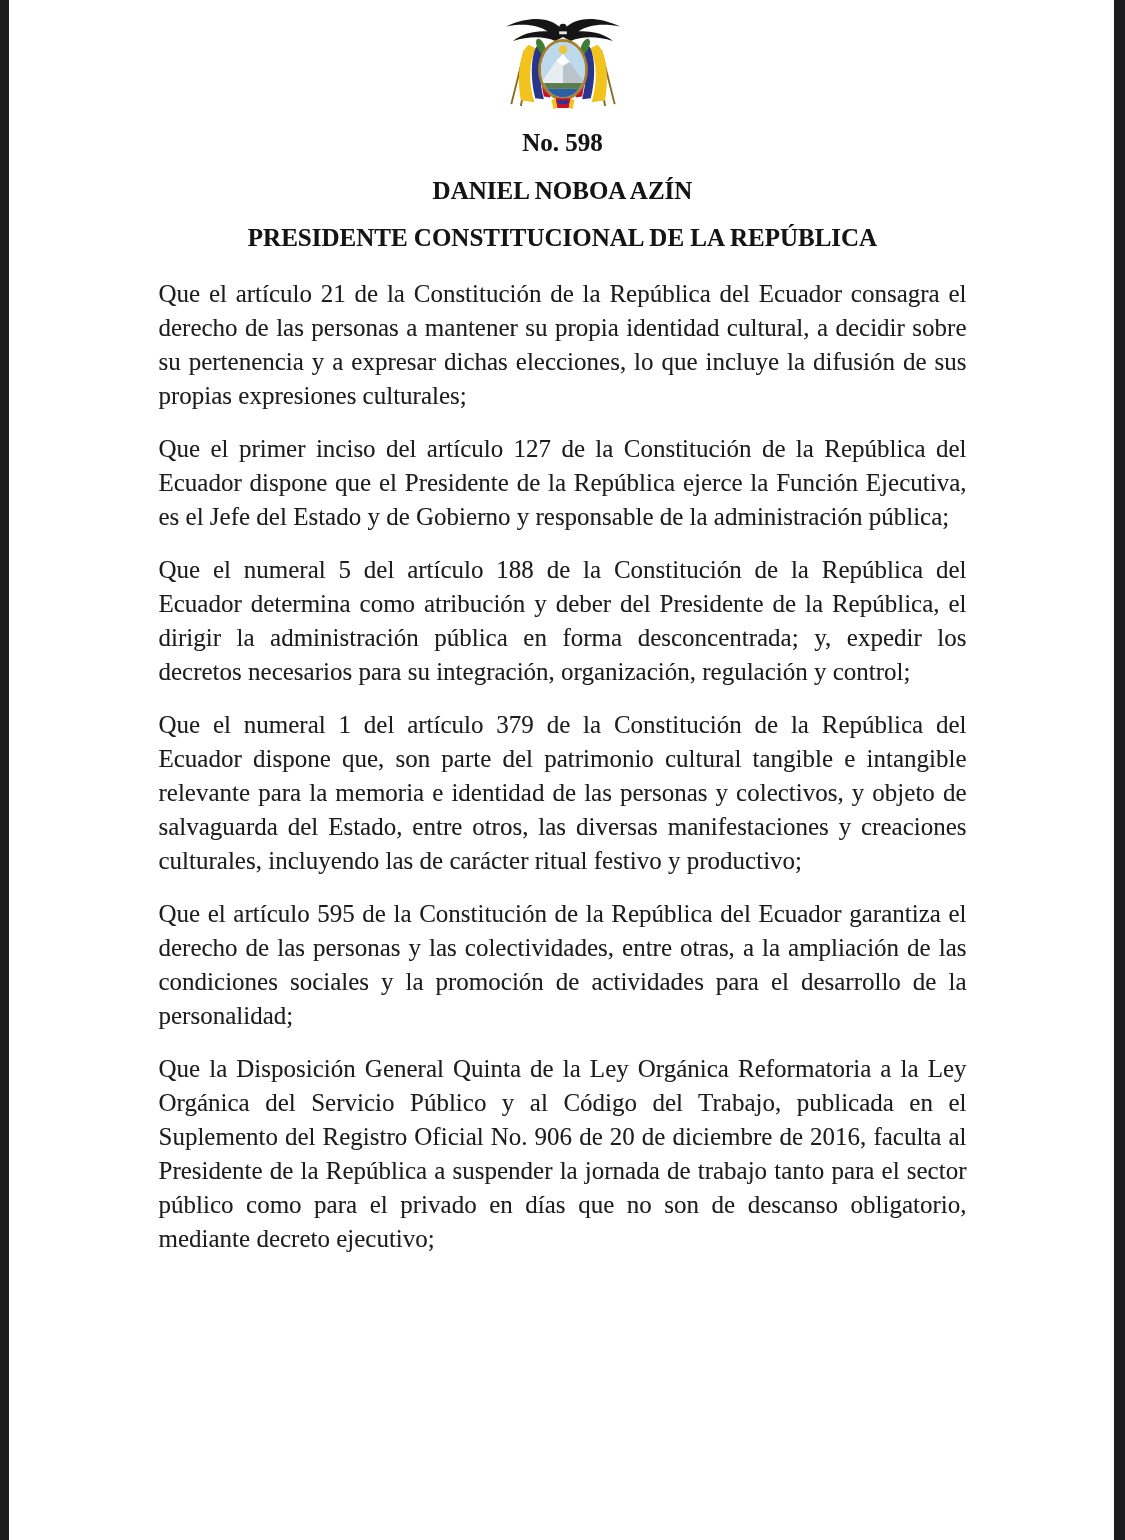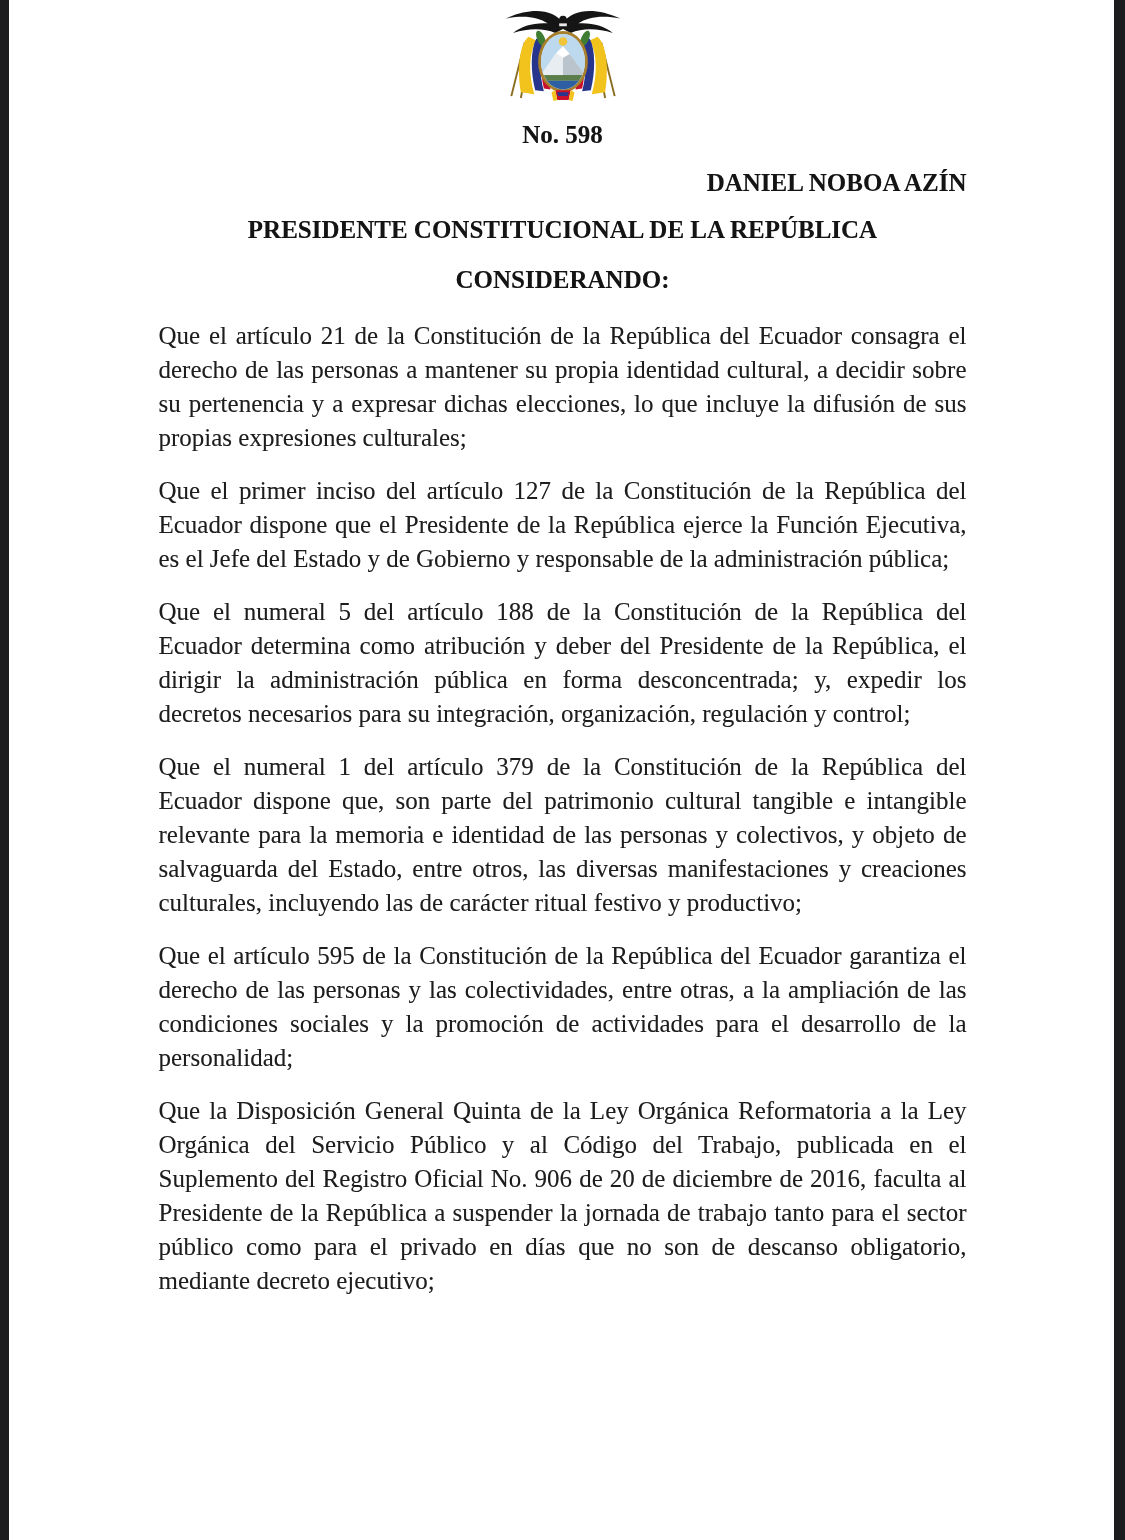"No. 598" .content { margin: 4px auto -> 12px auto }
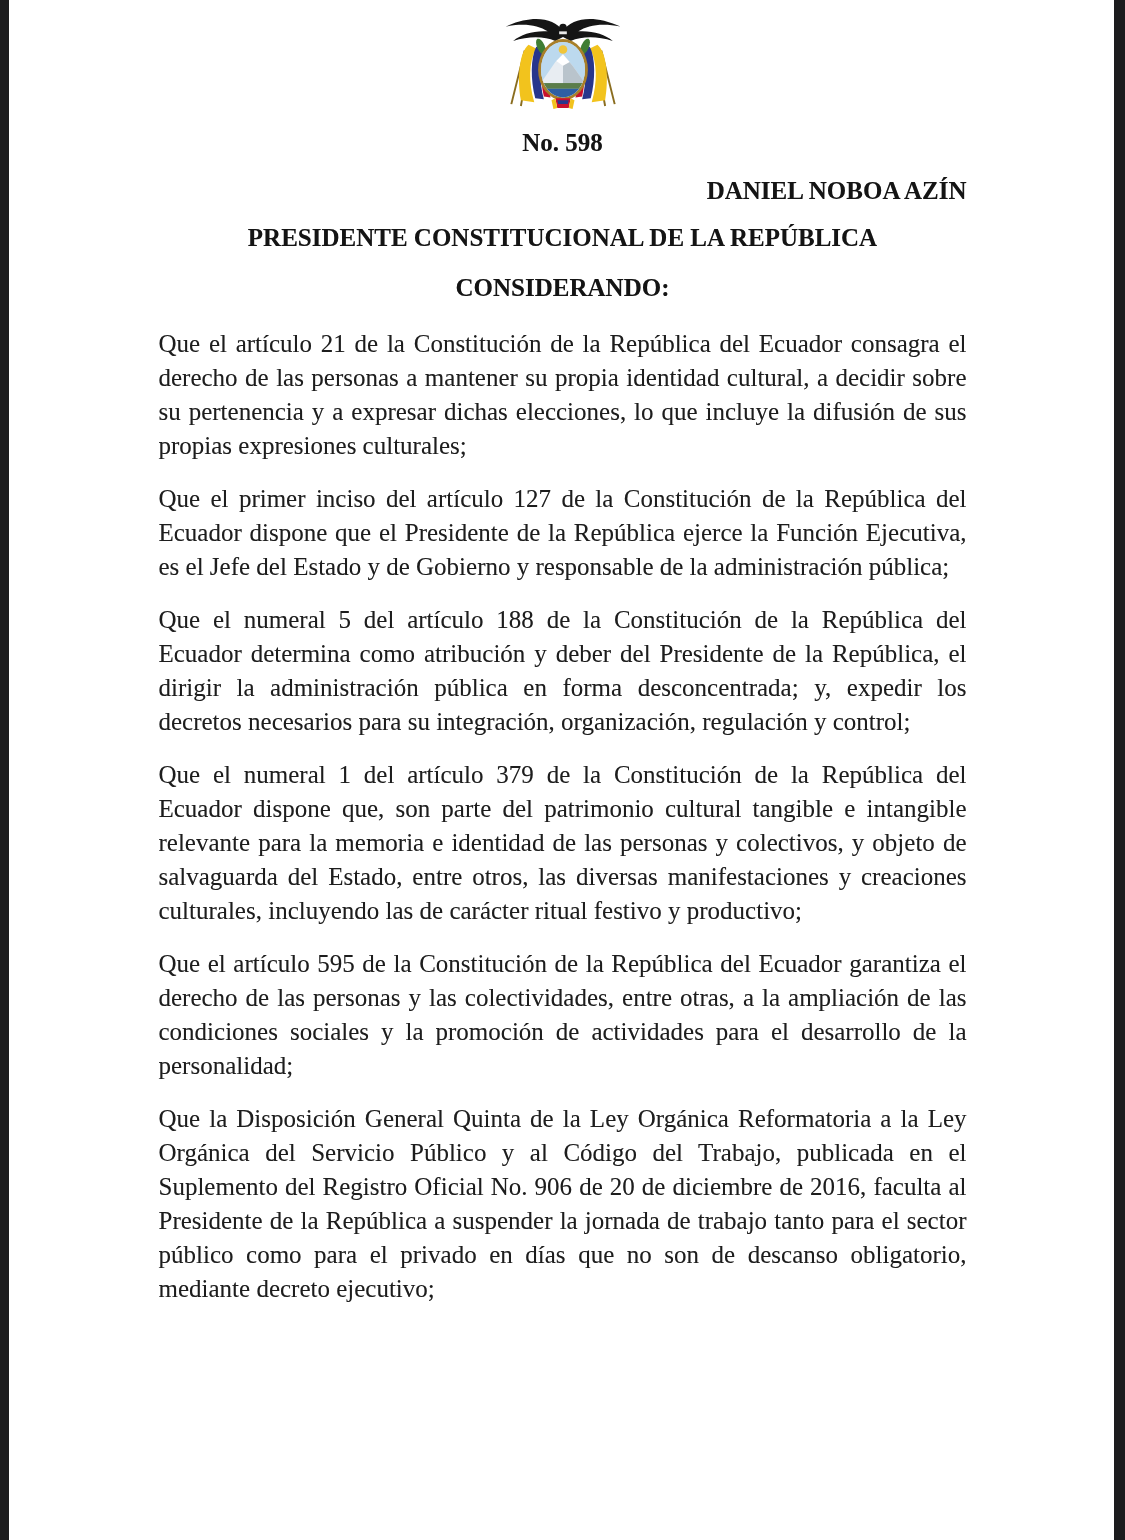"DANIEL NOBOA AZÍN" .h-name { text-align: right -> none }
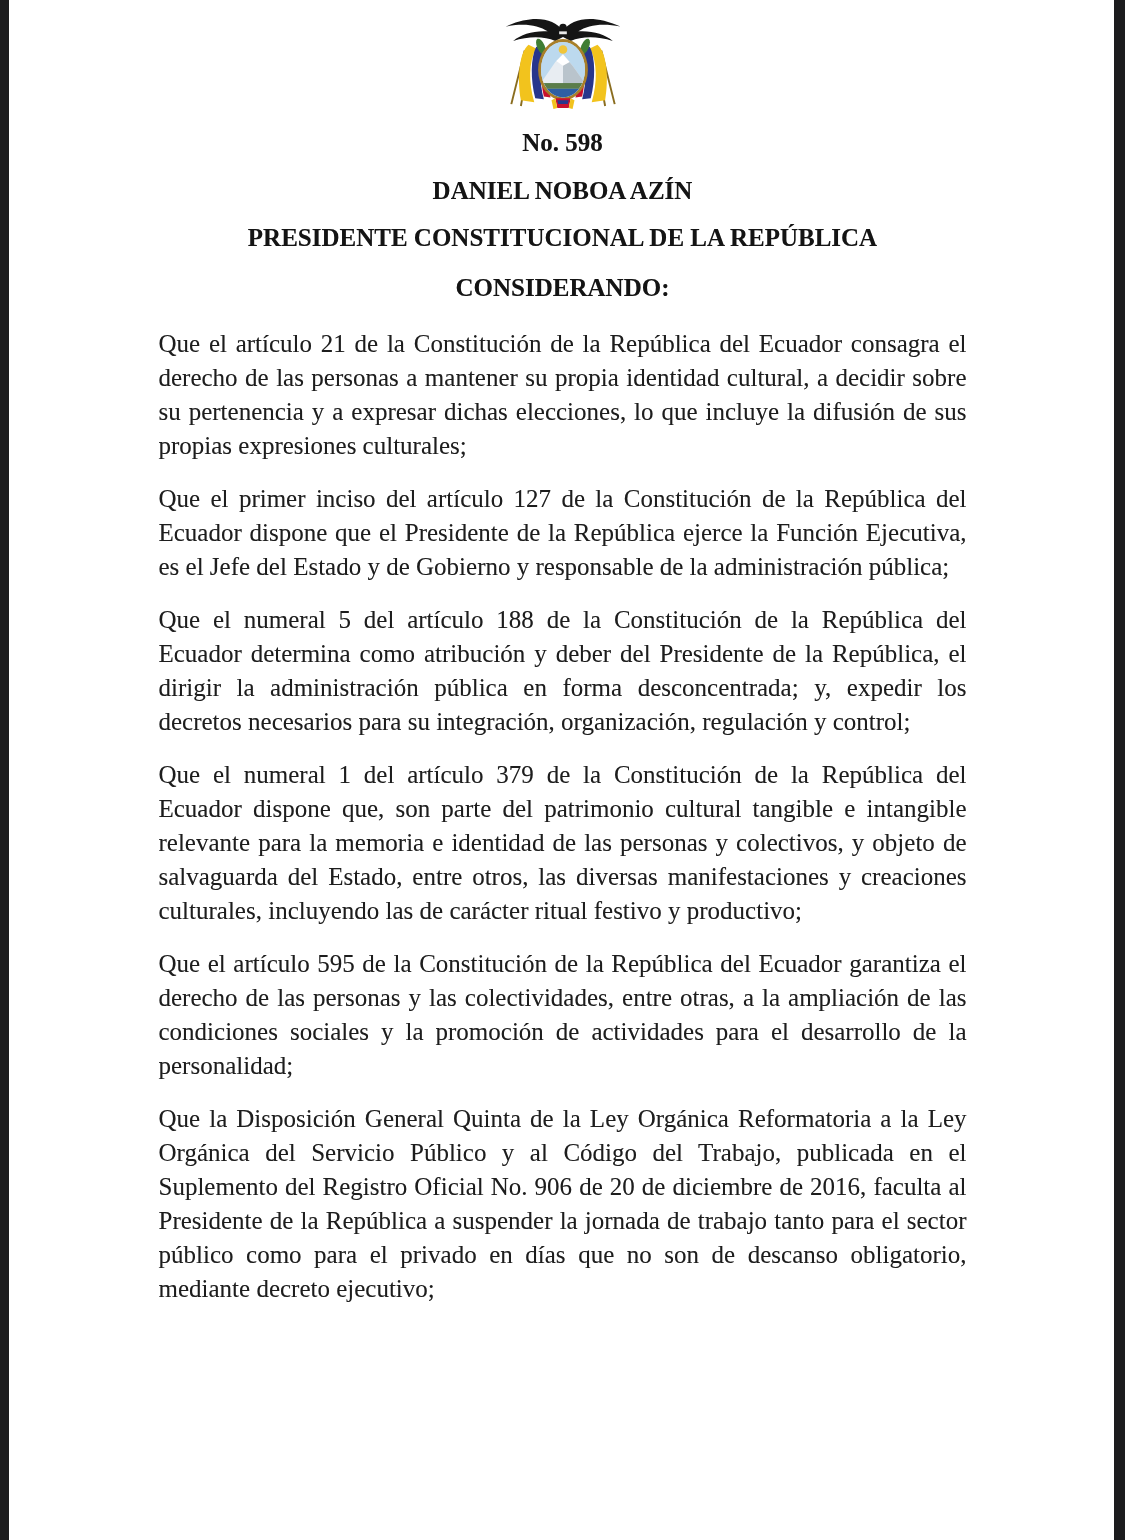"CONSIDERANDO:" div.h { html: <div>CONSIDERANDO:</div> -> none }
